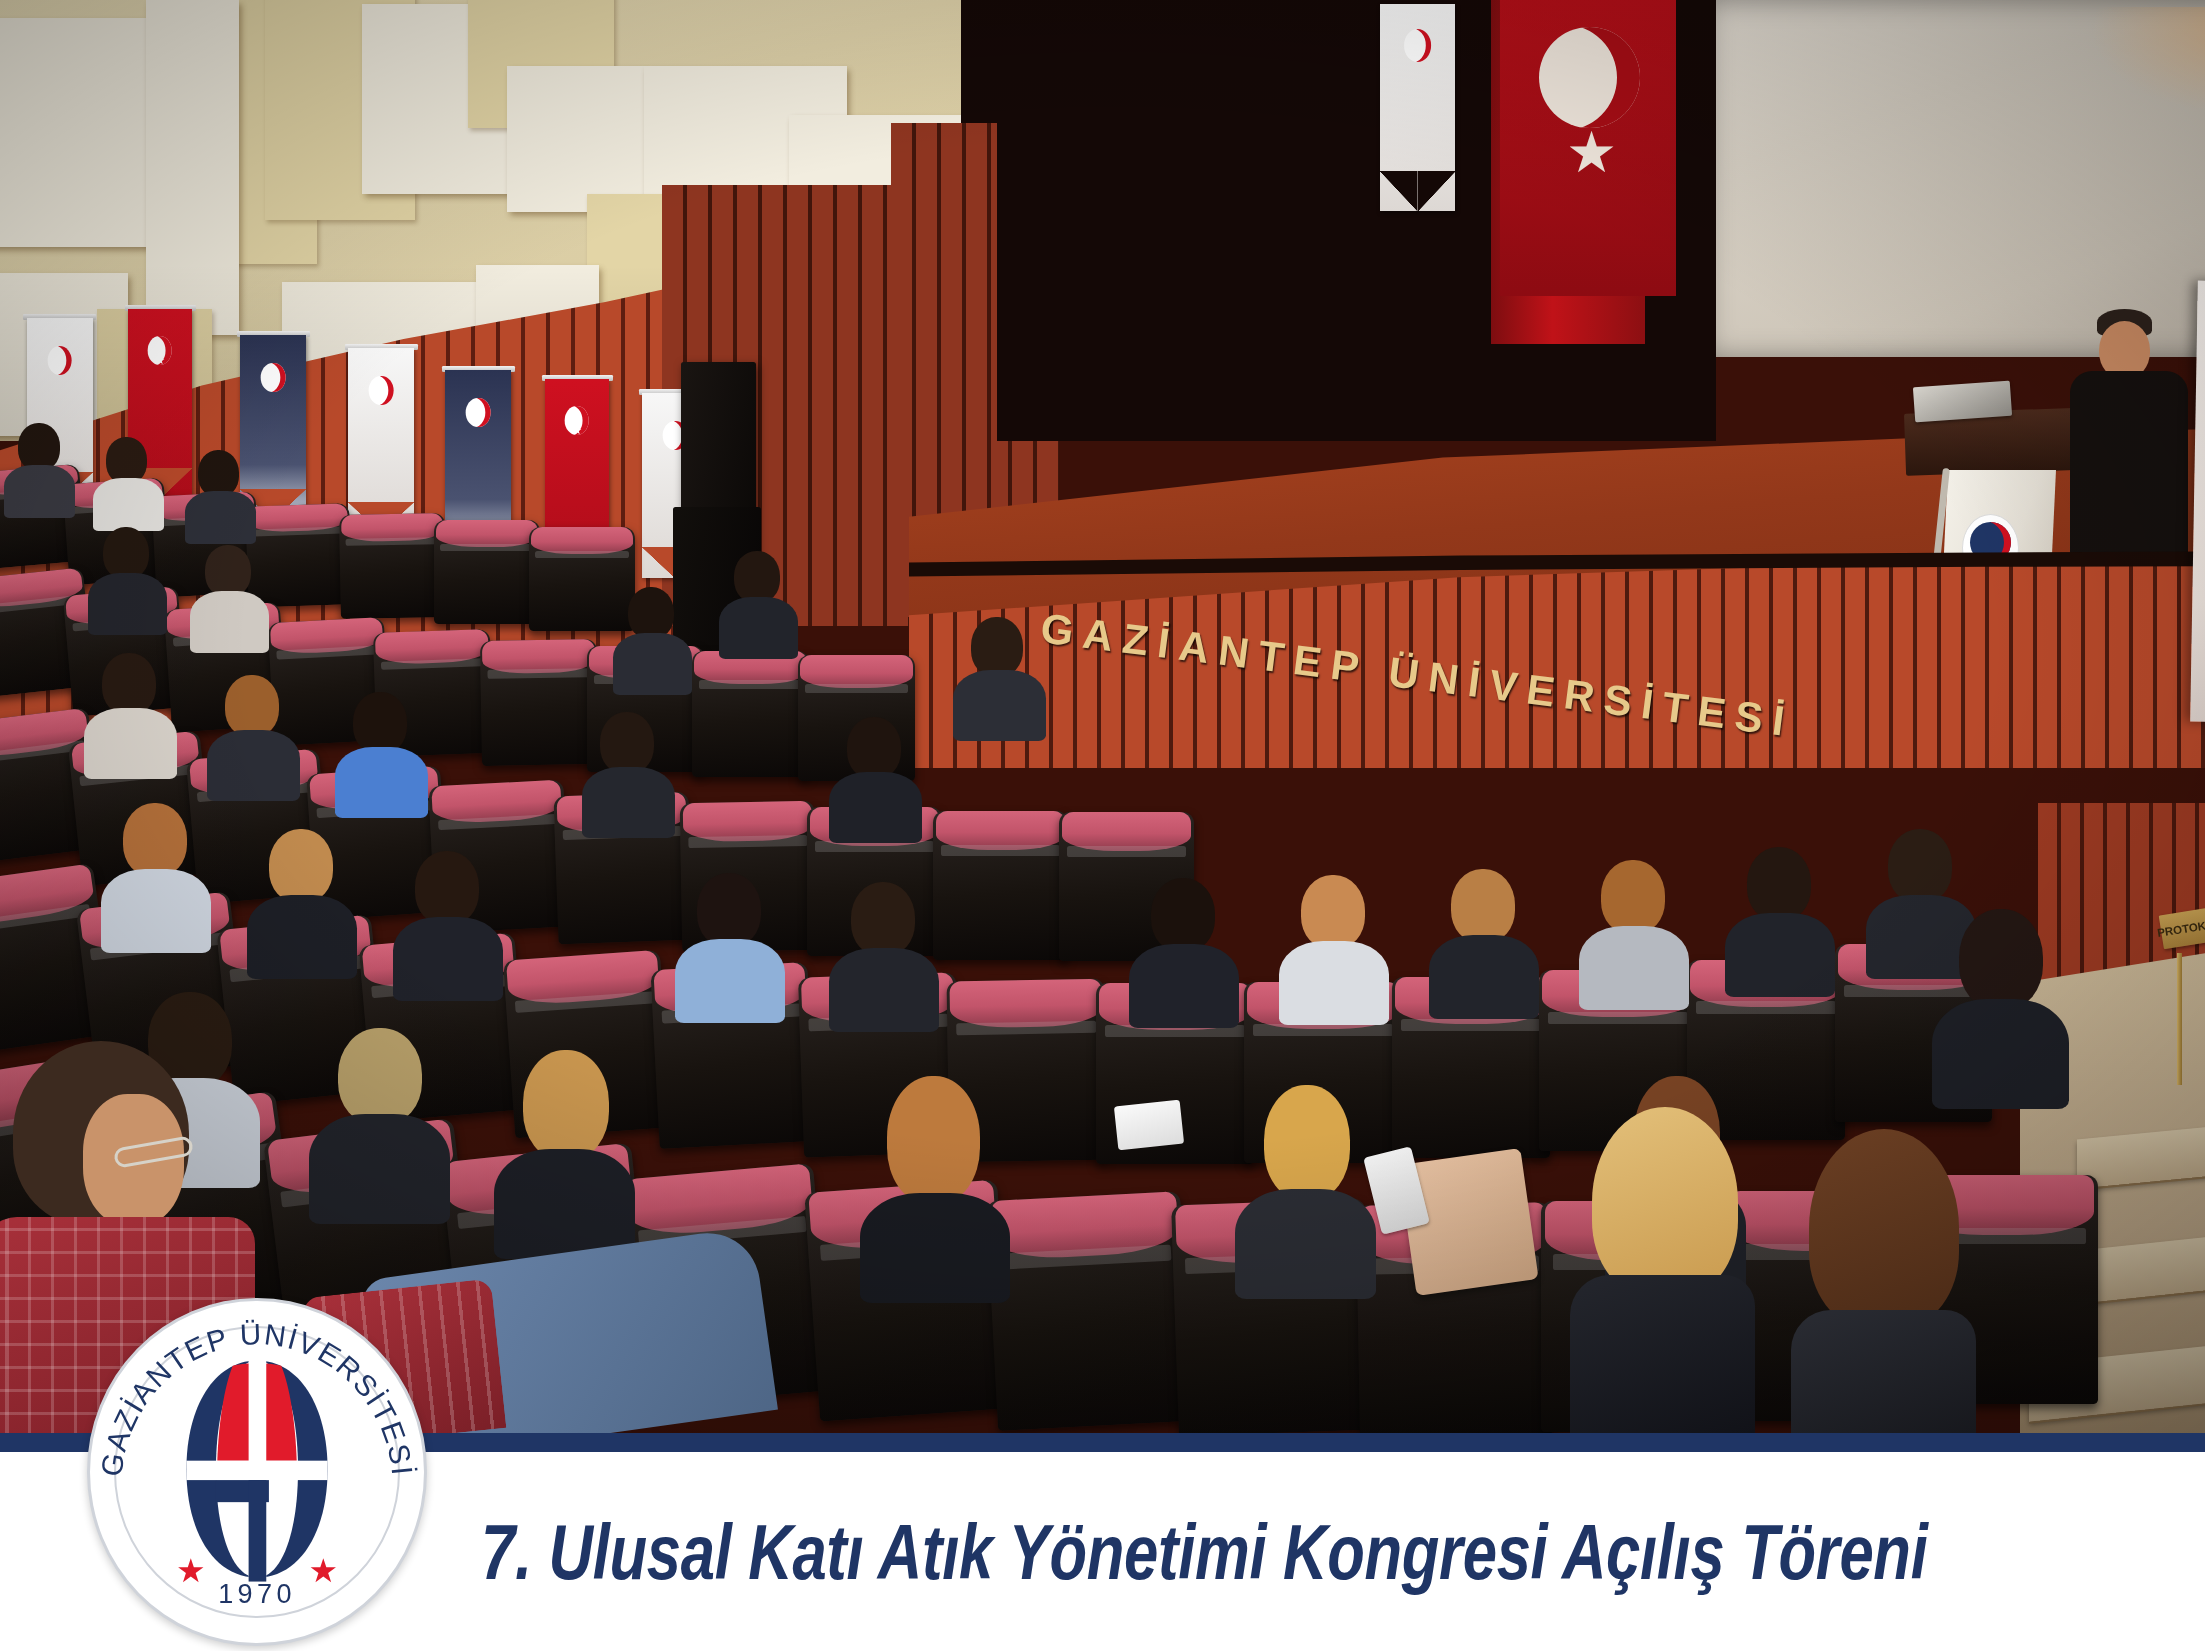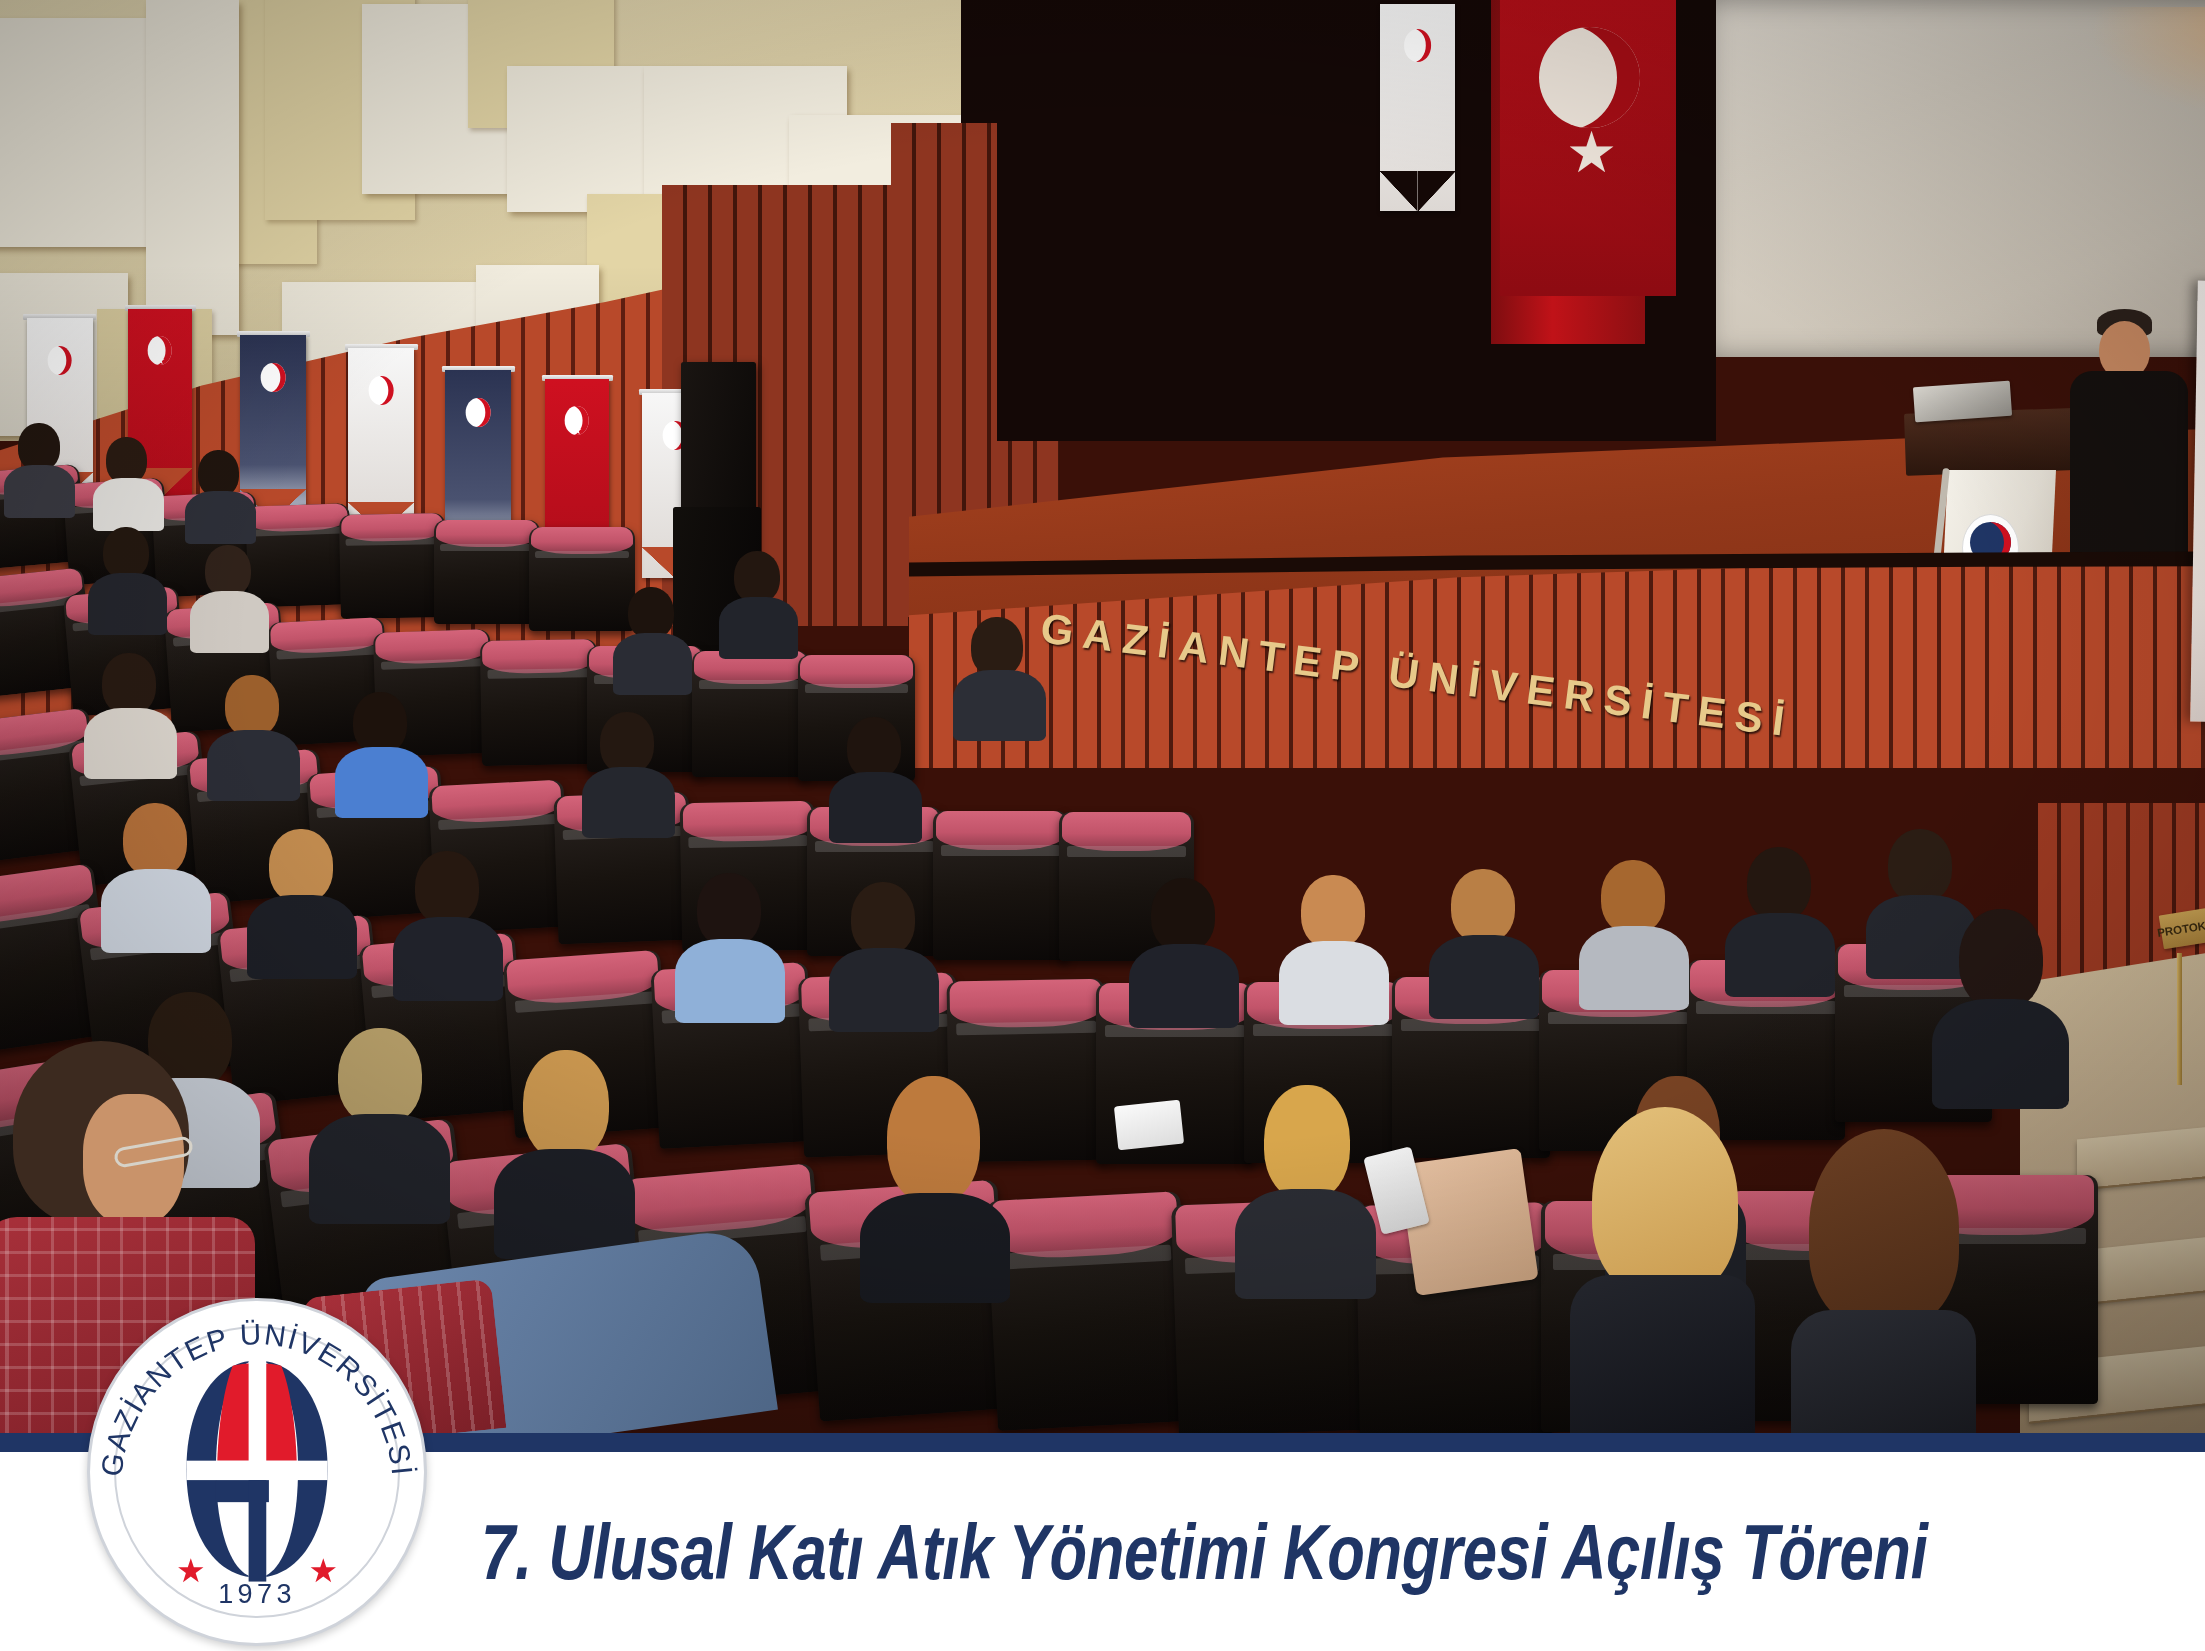"1973" div.seal-year { text: 1973 -> 1970 }
